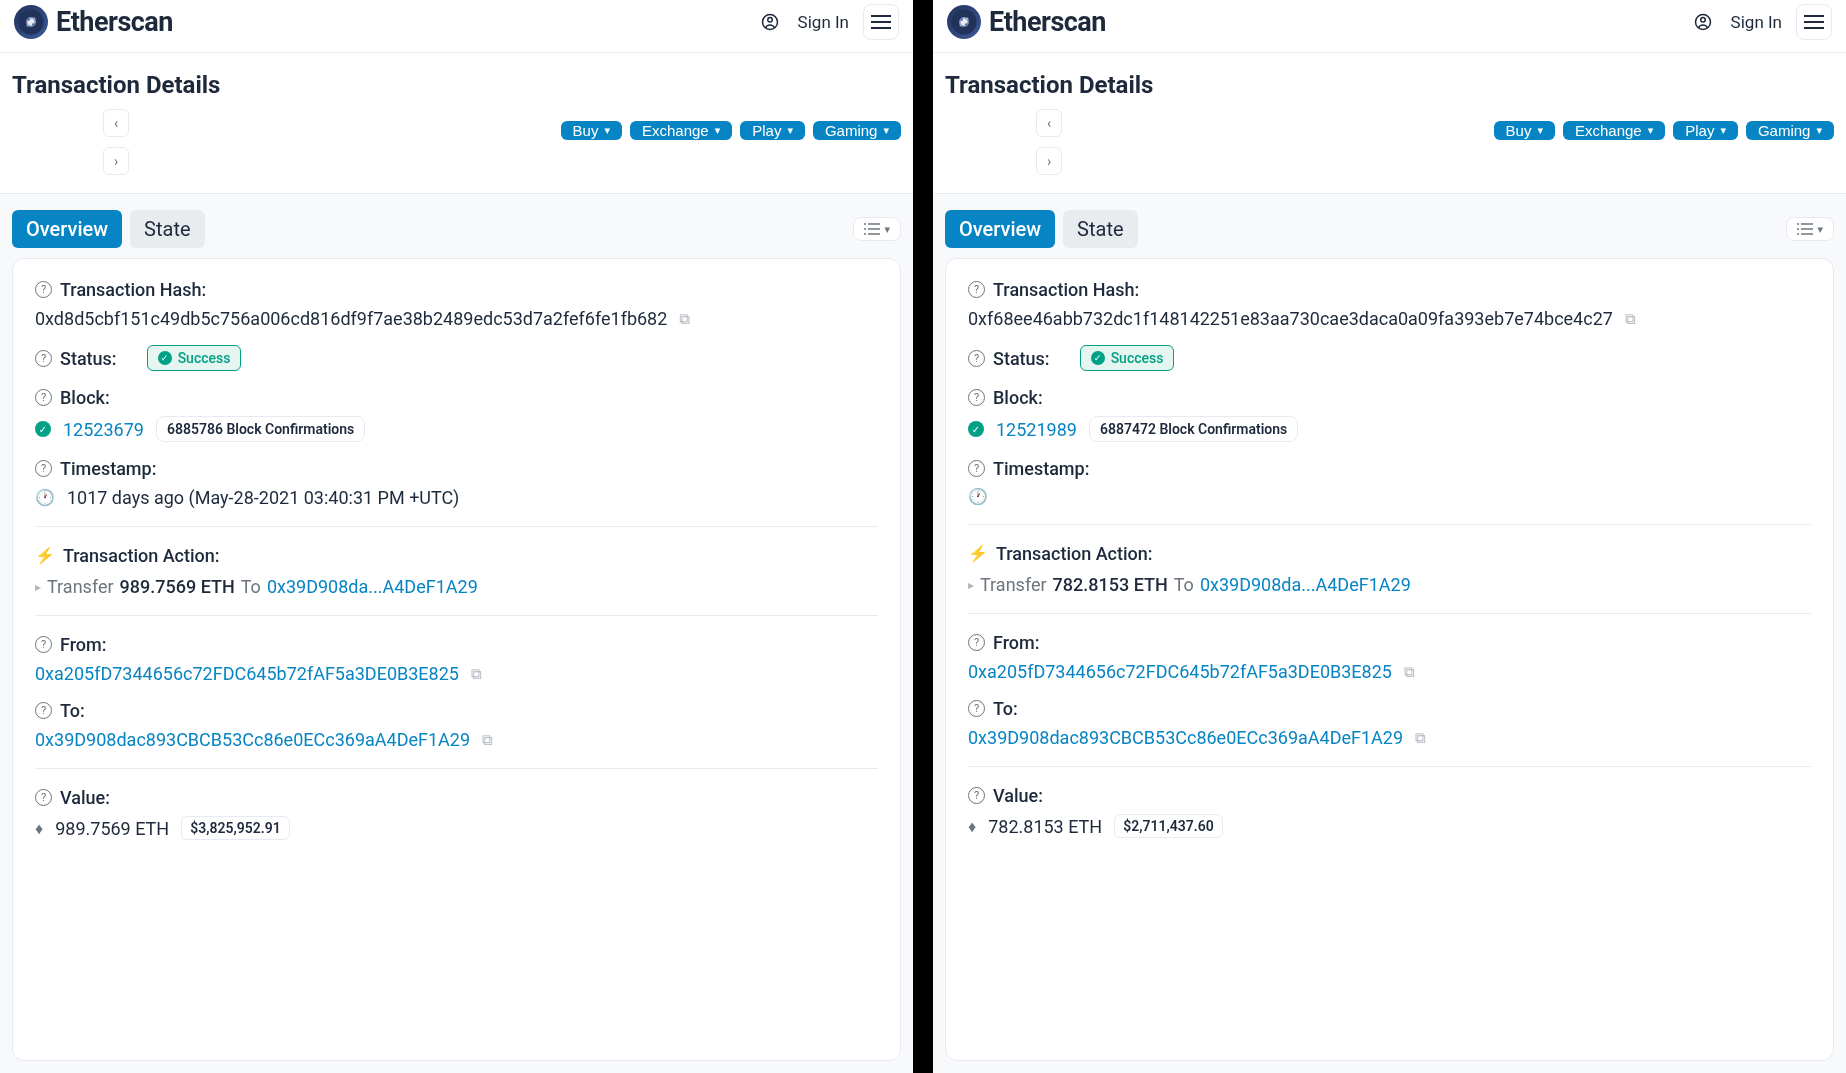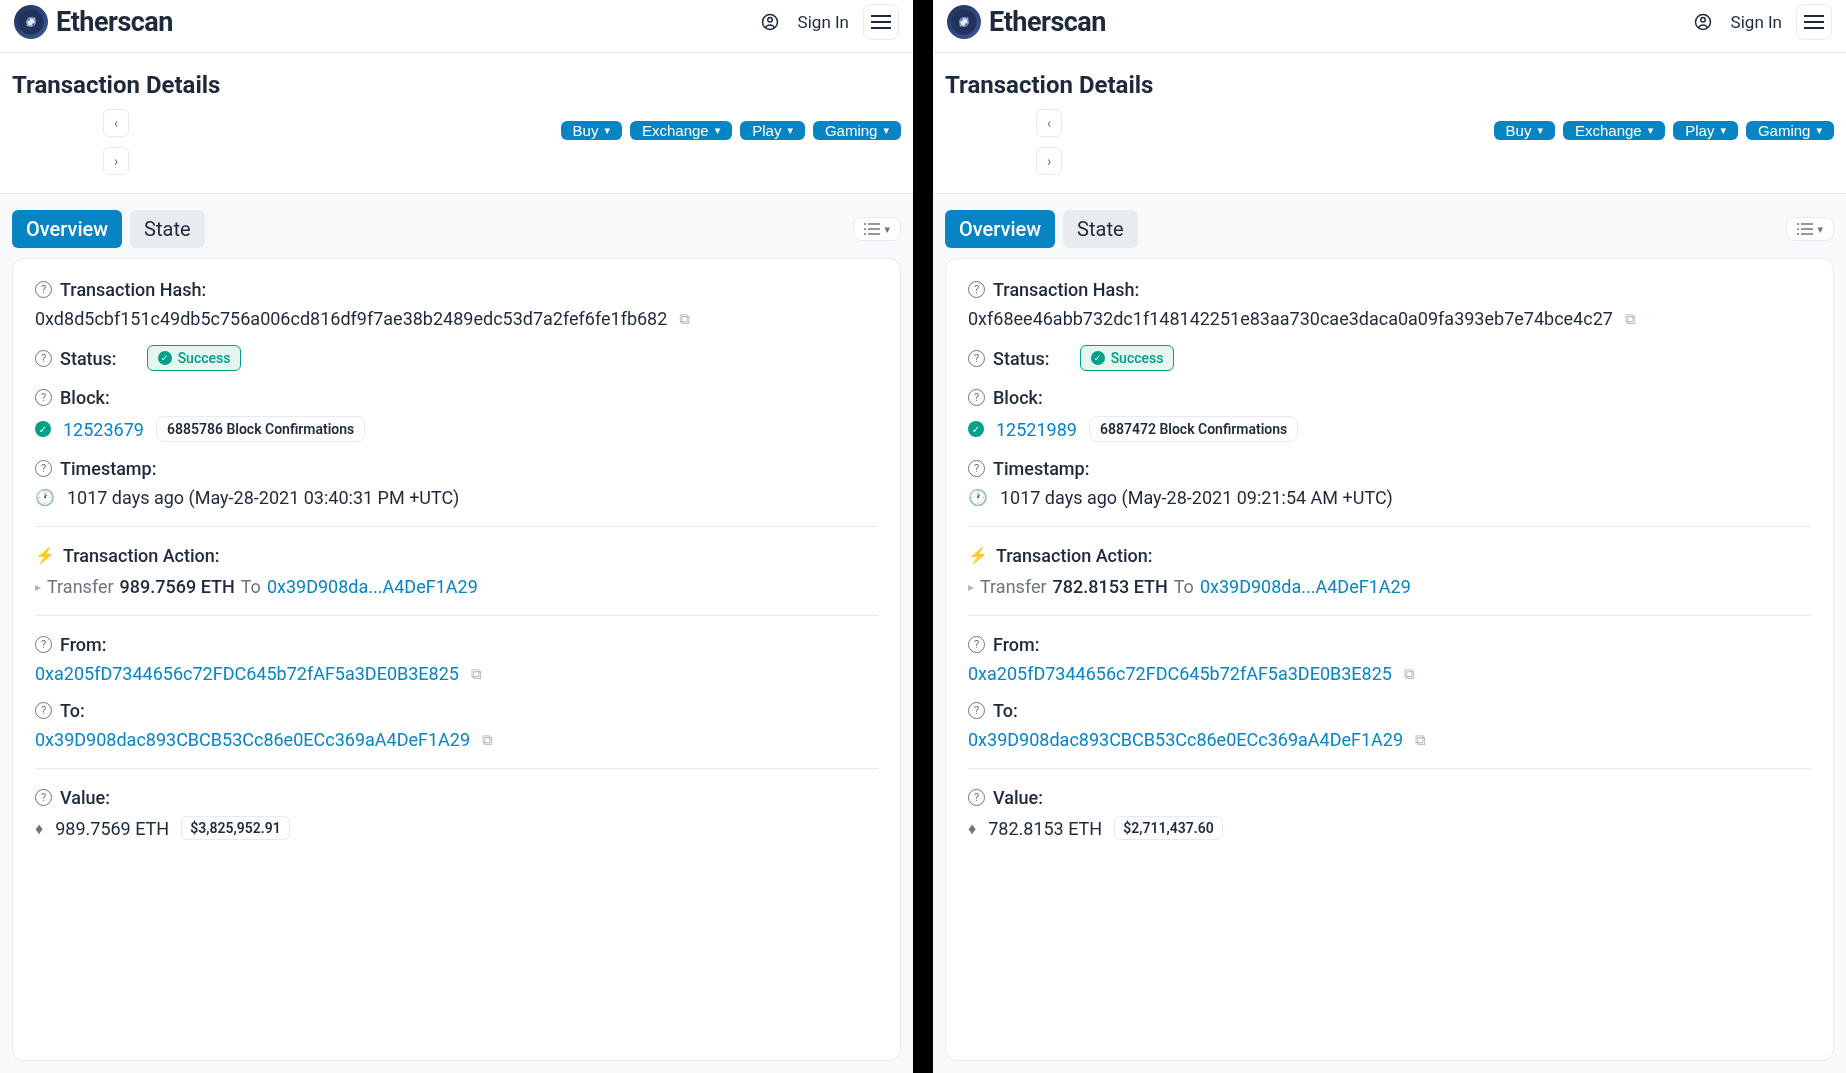"1017 days ago (May-28-2021 09:21:54" span { html: <span>1017 days ago (May-28-2021 09:21:54 AM +UTC)</span> -> none }
